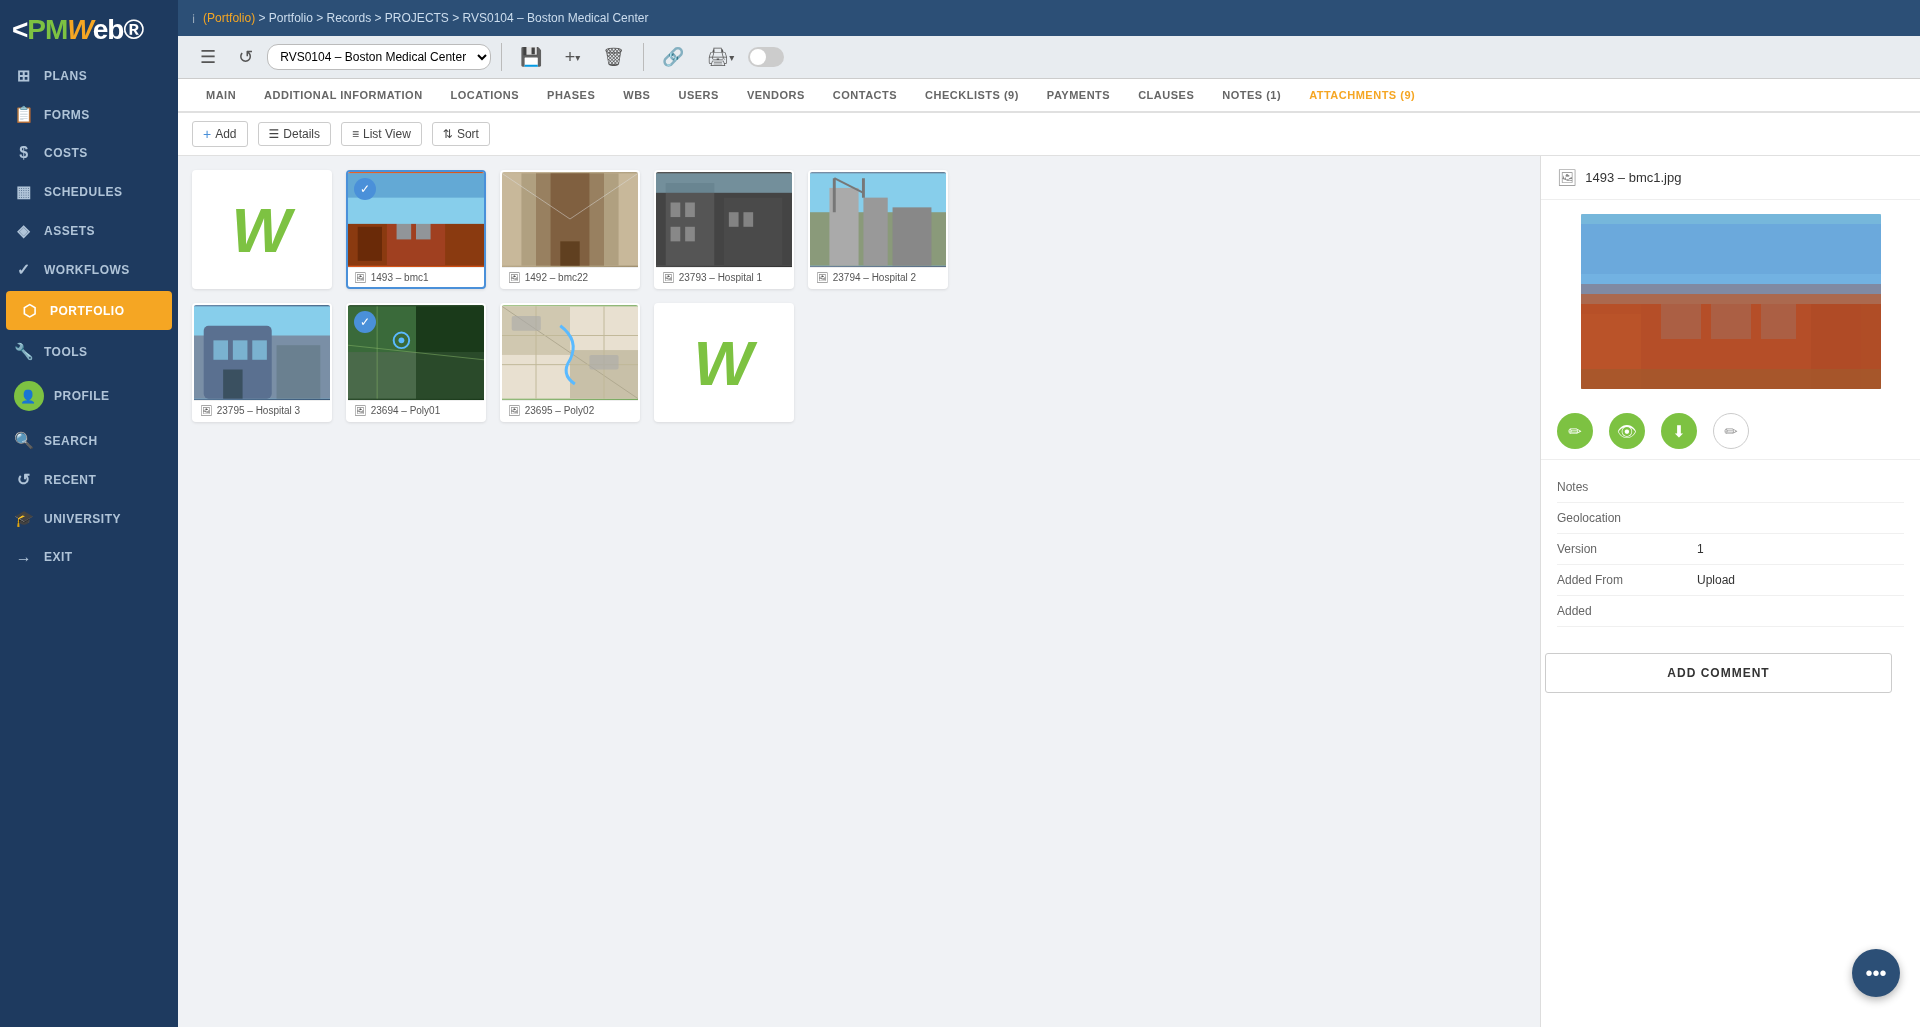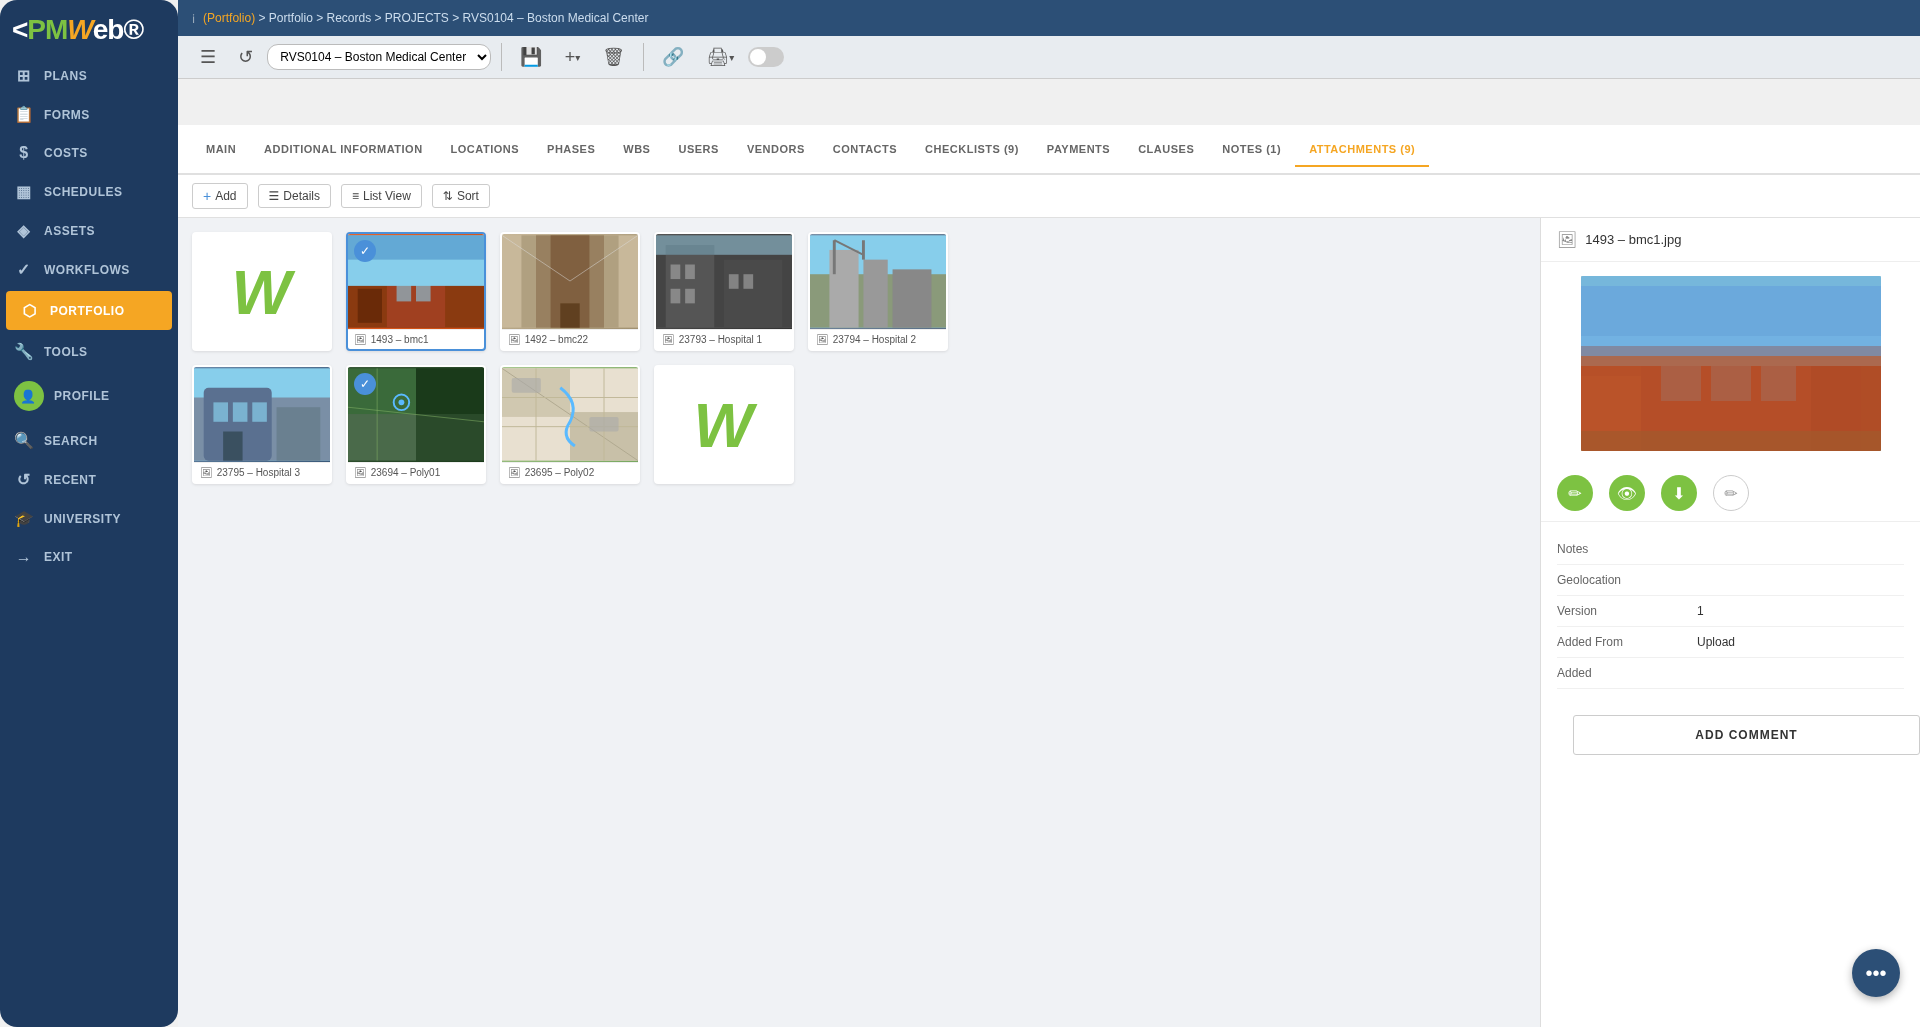"<PMWeb®" .sidebar { border-radius: 17px -> none }
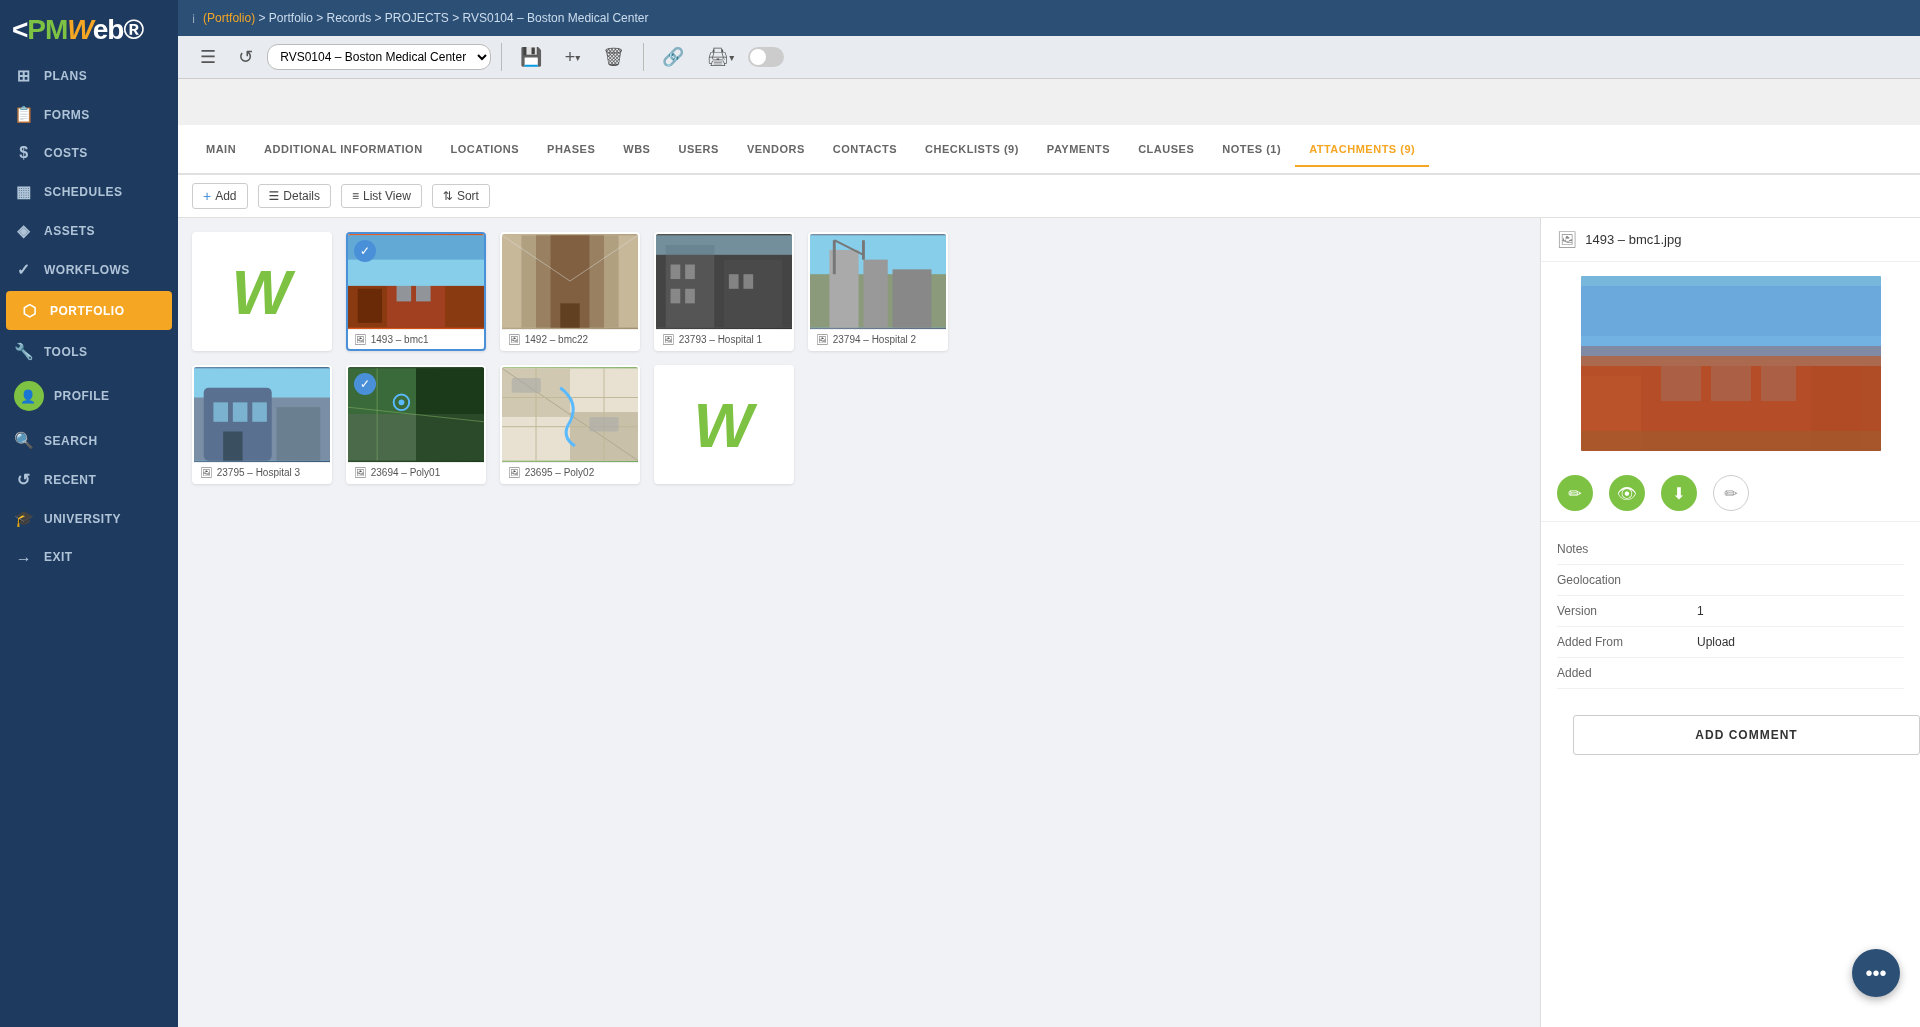"MAIN" .tabs { margin-top: 46px -> none; padding: 8px 14px -> 0 14px }
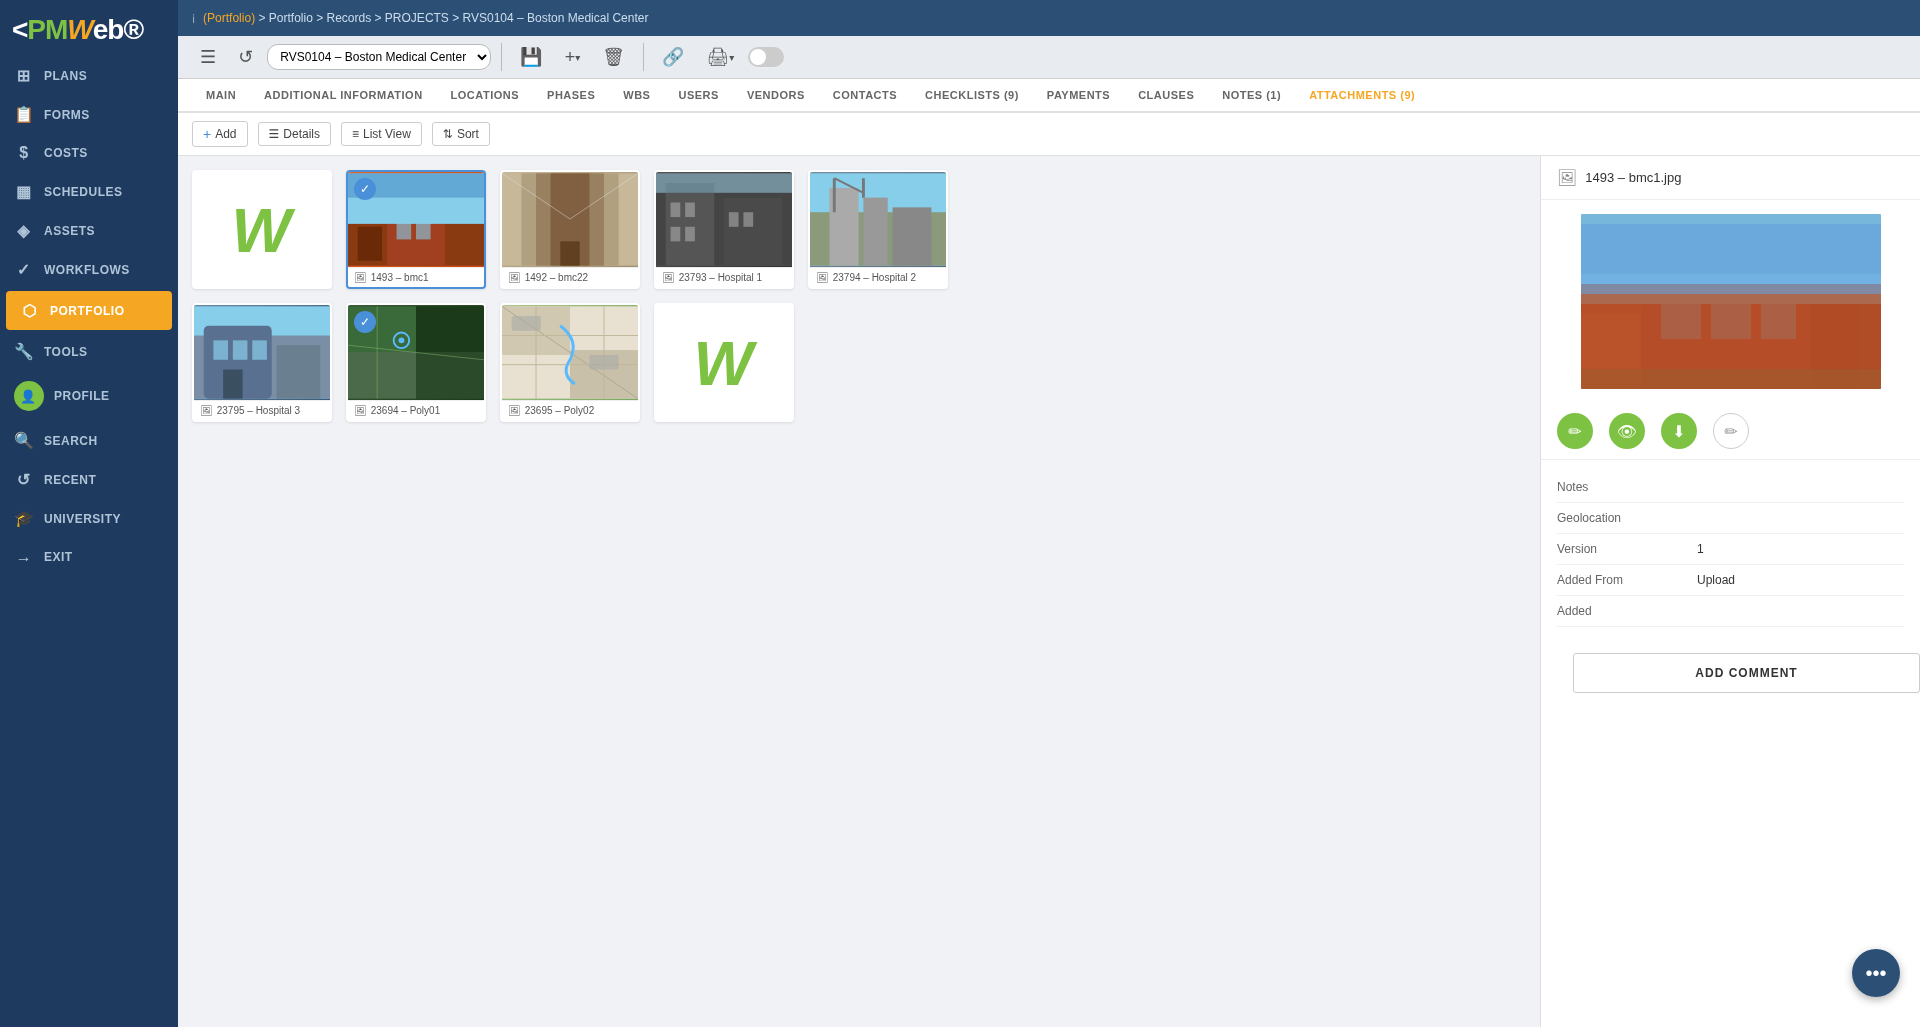"ADD COMMENT" .add-comment-btn { margin: 14px 32px -> 14px 4px }
